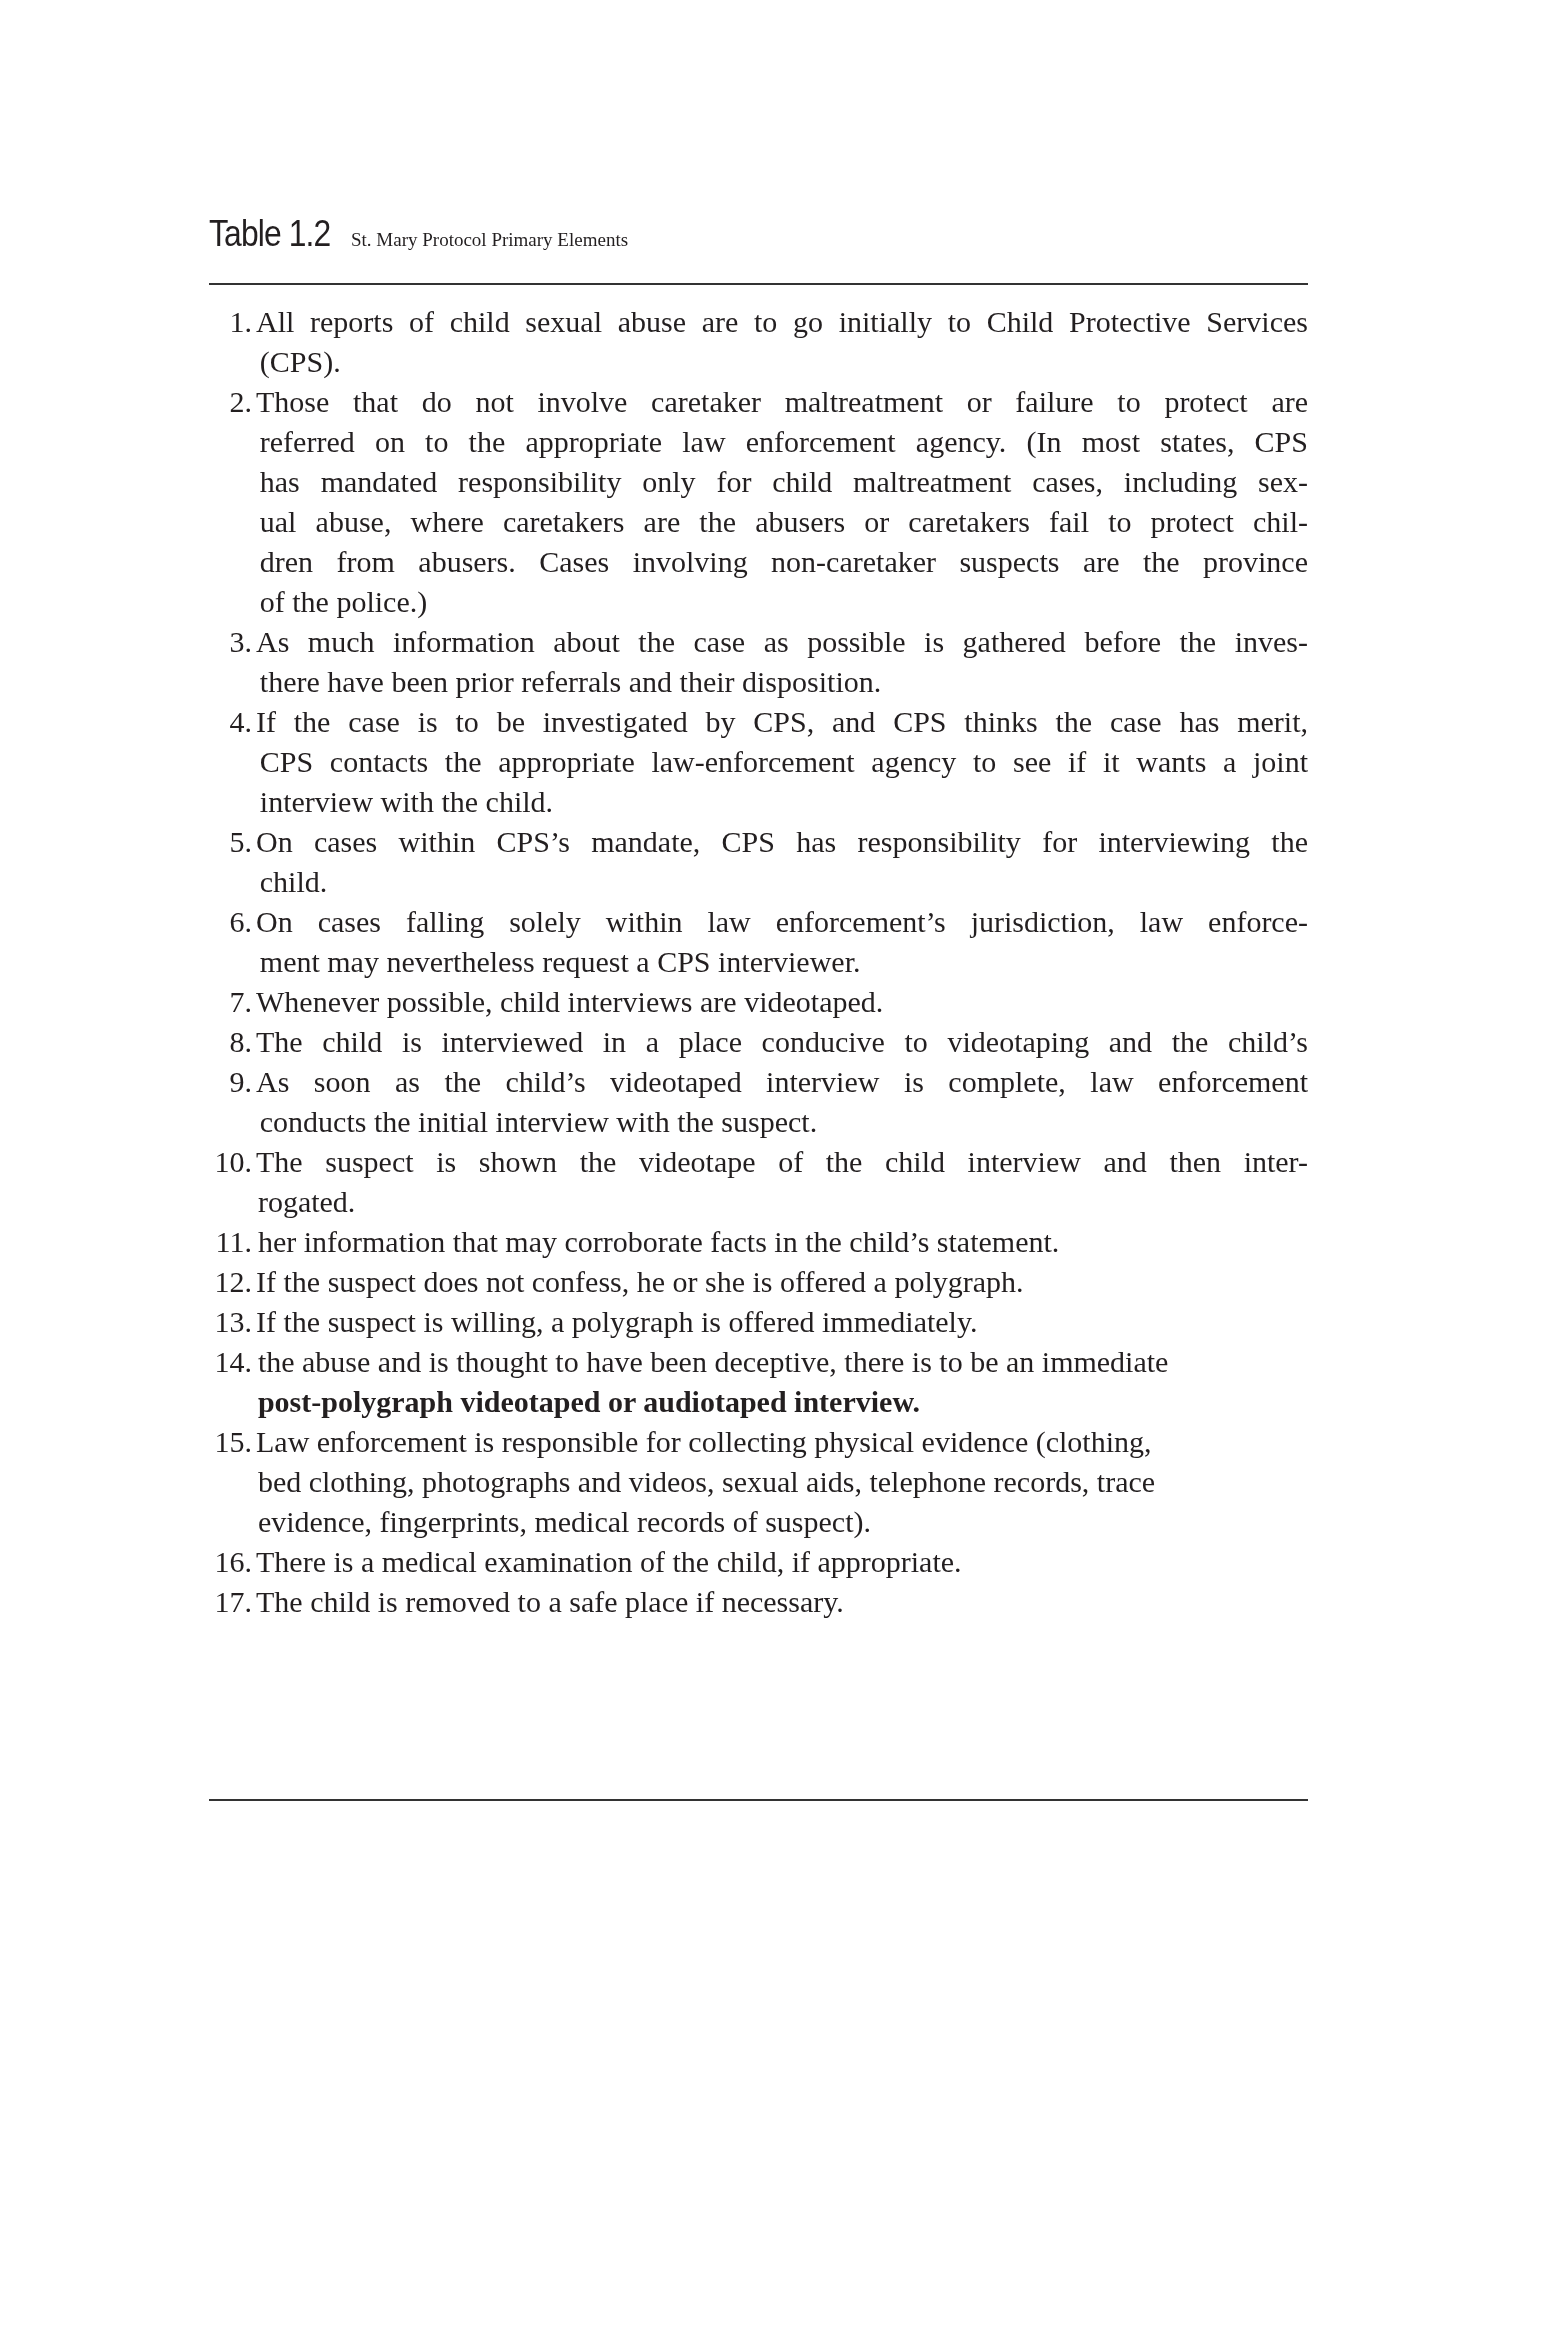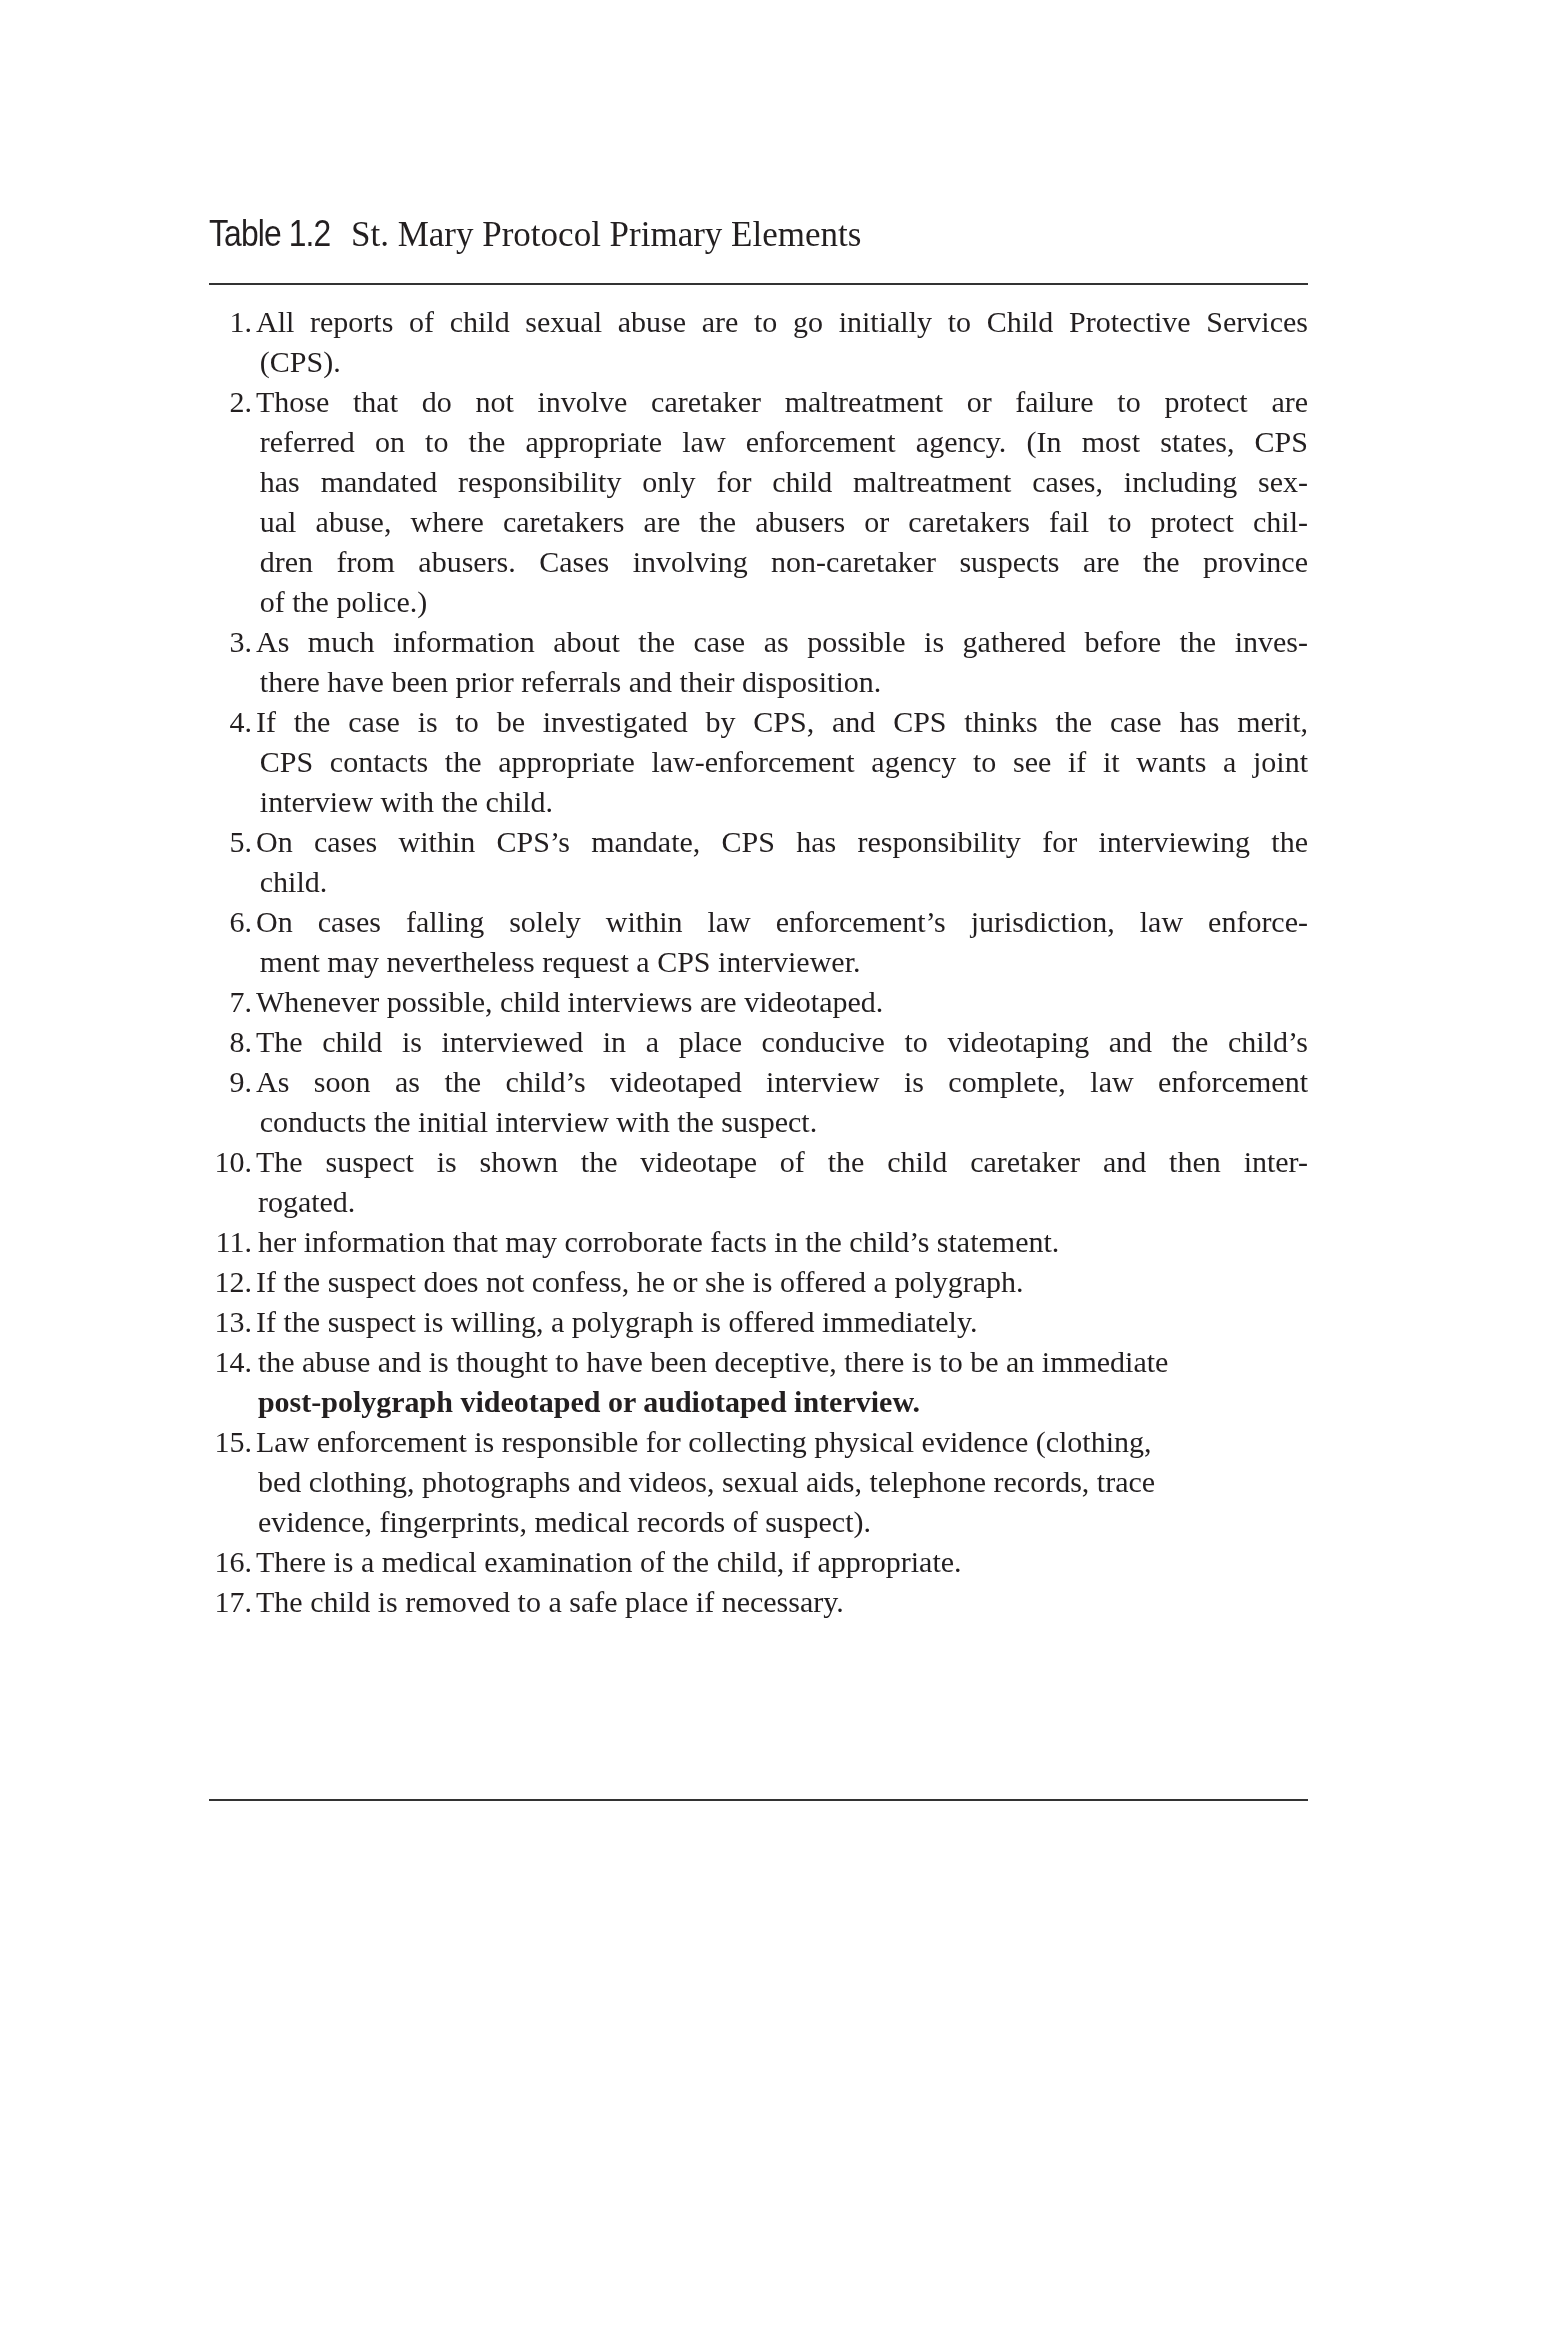"St. Mary Protocol Primary Elements" .caption .ttl { font-size: 35px -> 19px }
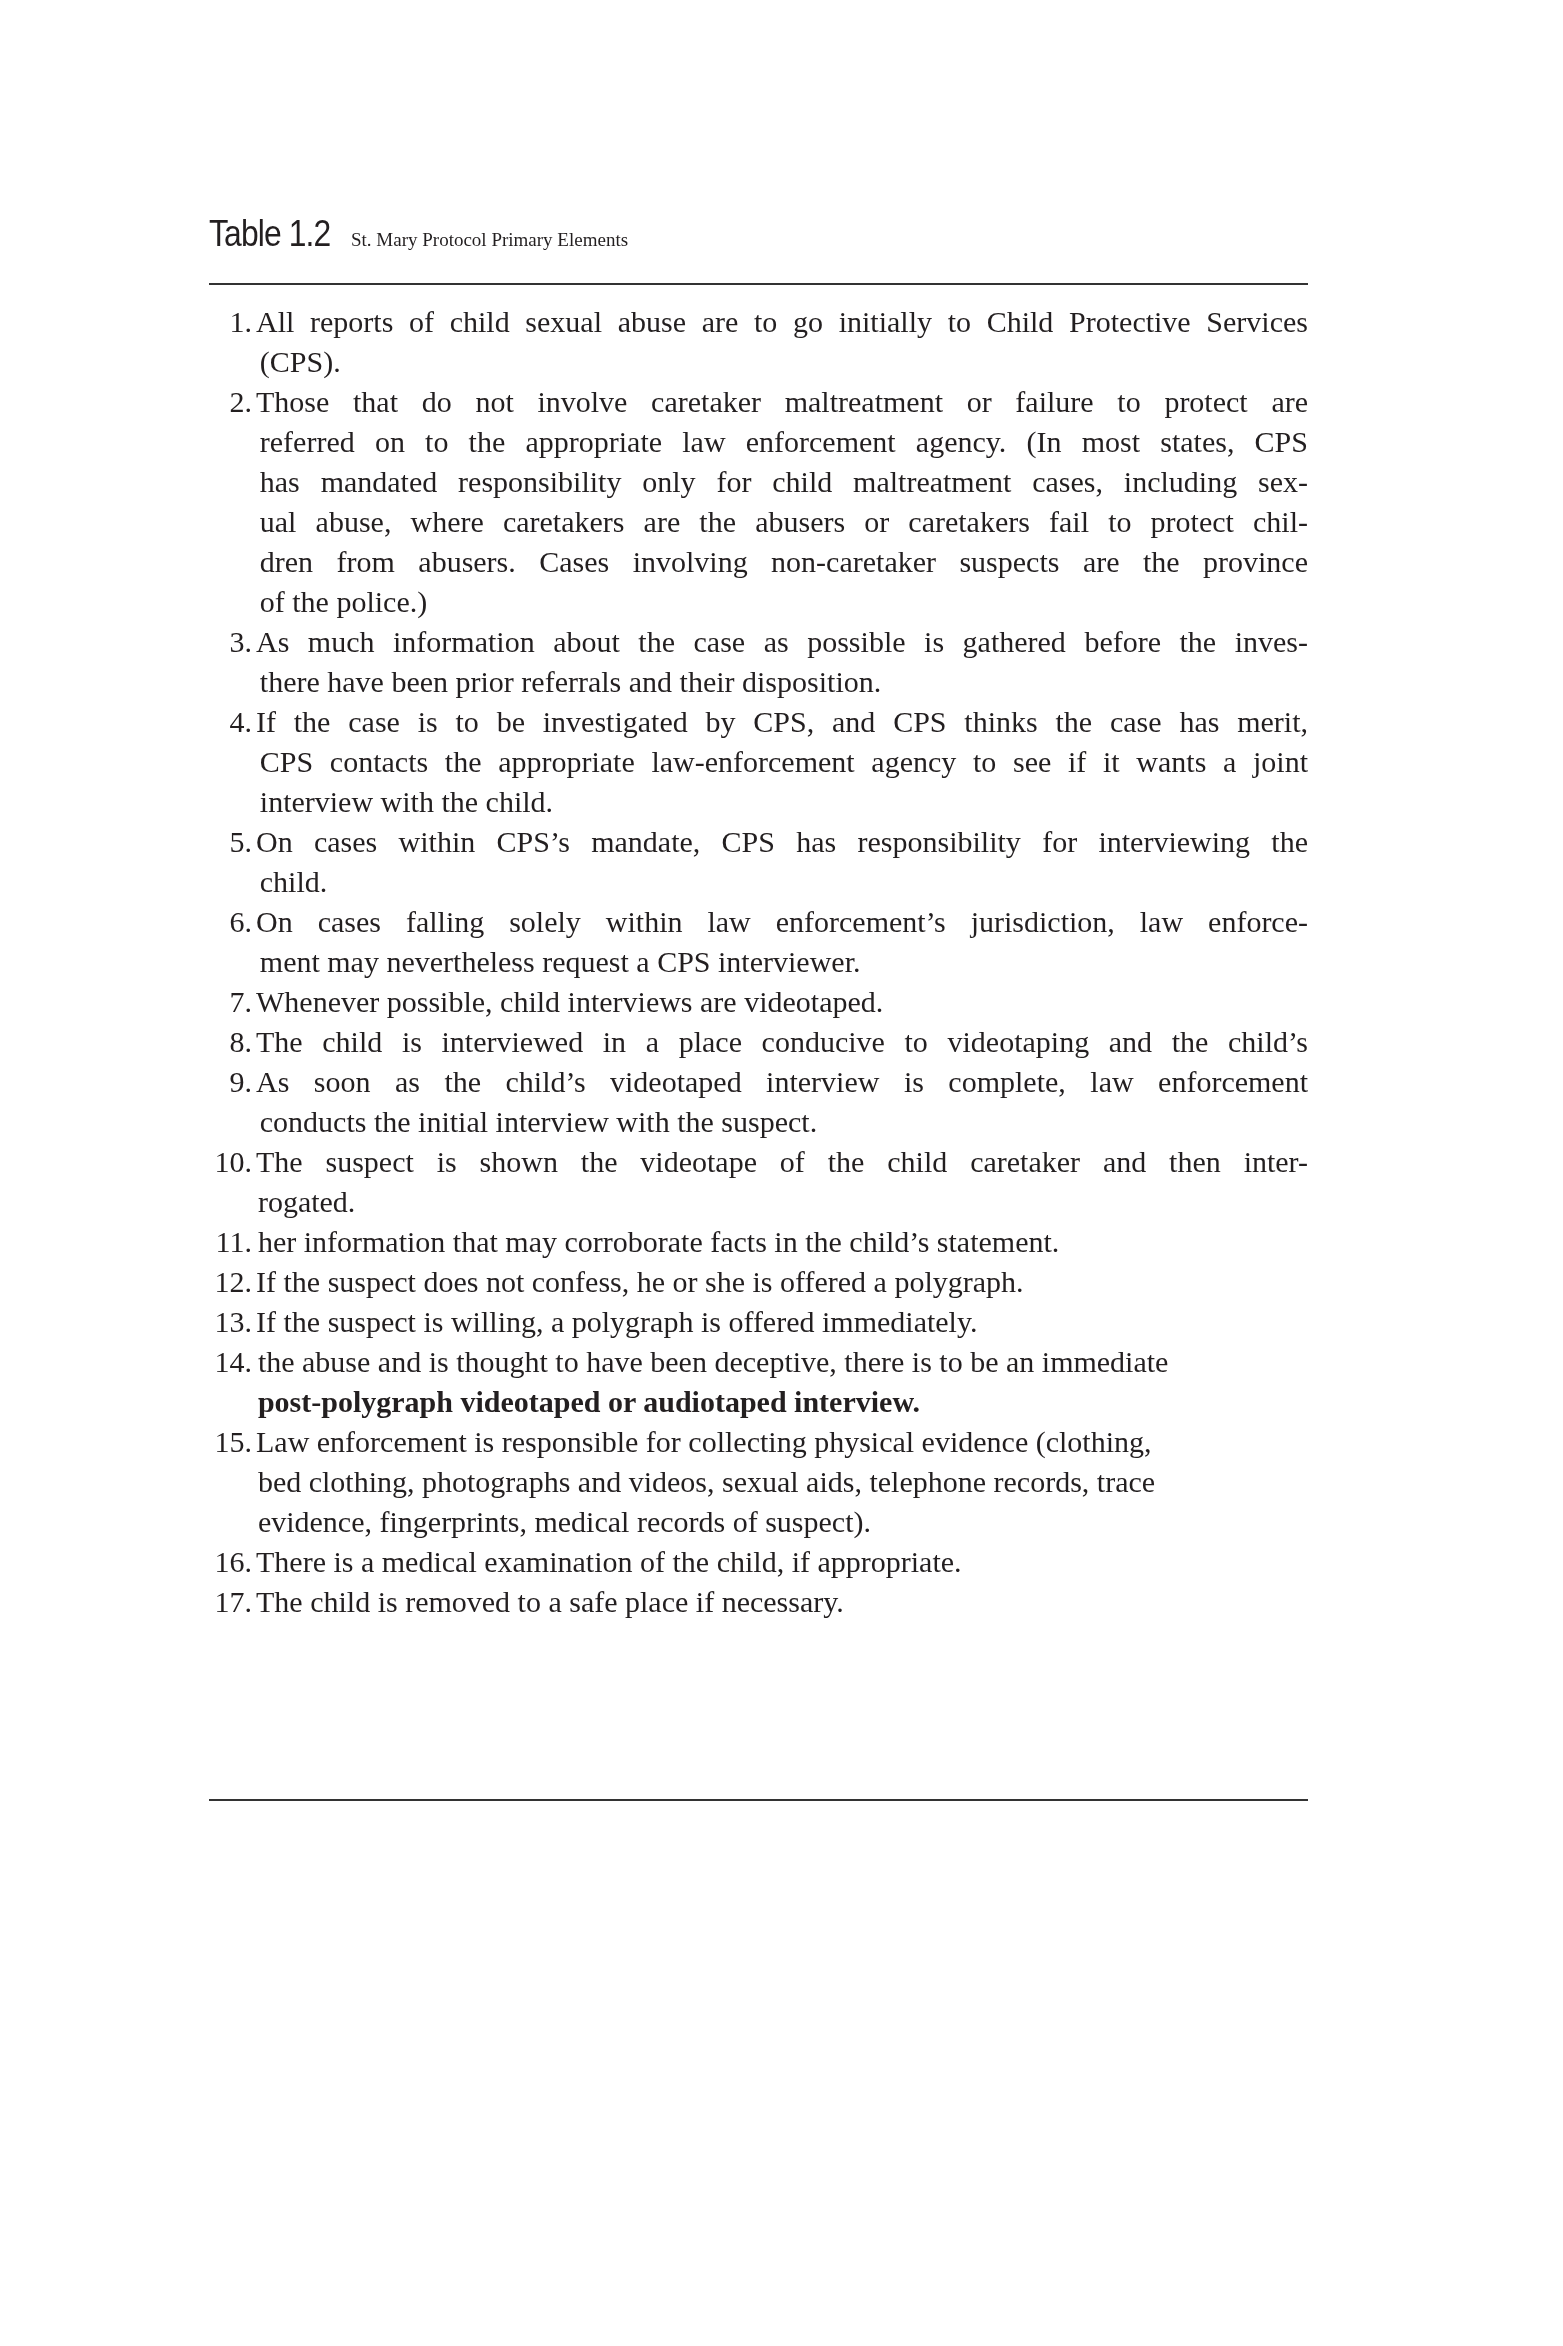"The suspect is shown the" span.ln { text: caretaker -> interview }
